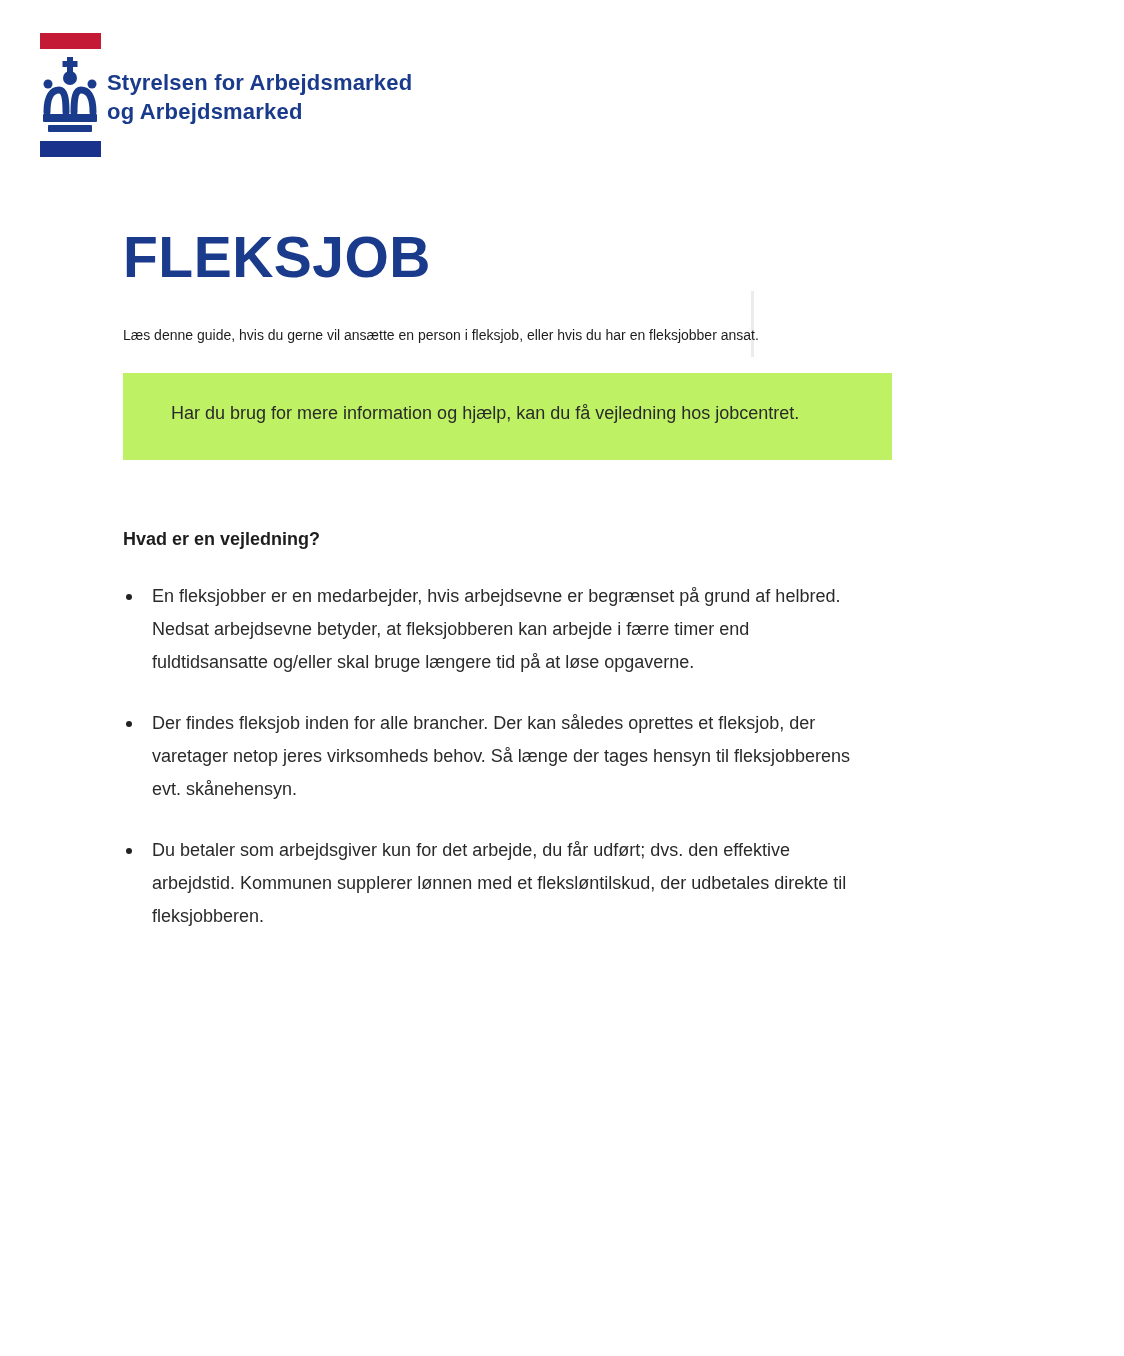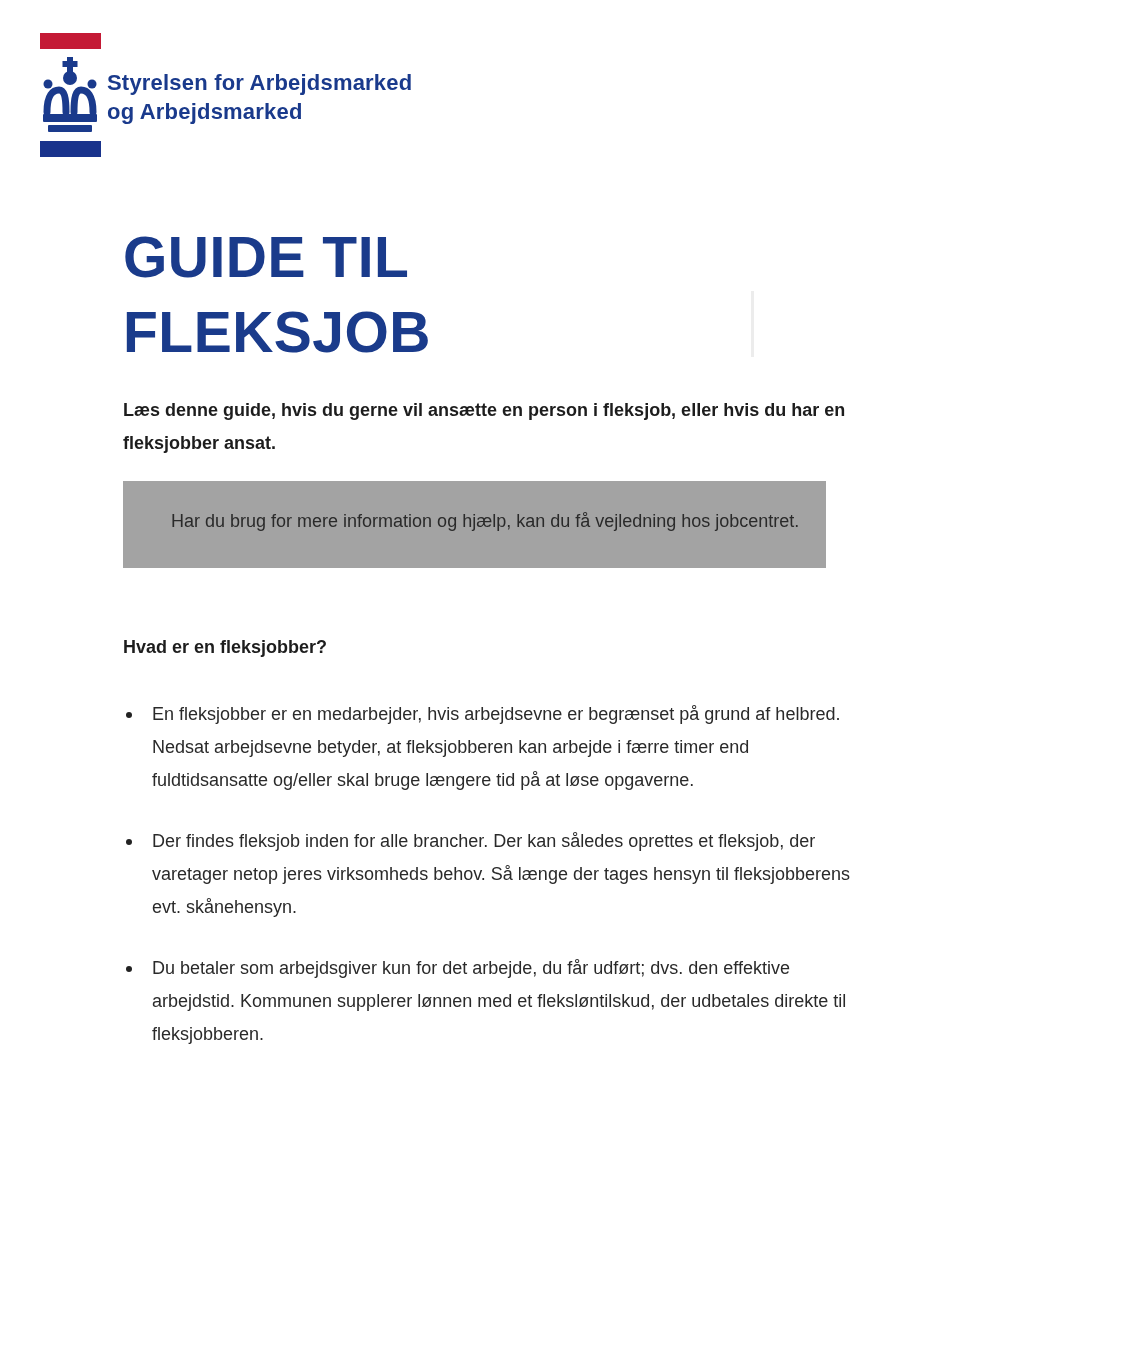"GUIDE TIL" div { html: <div>GUIDE TIL</div> -> none }
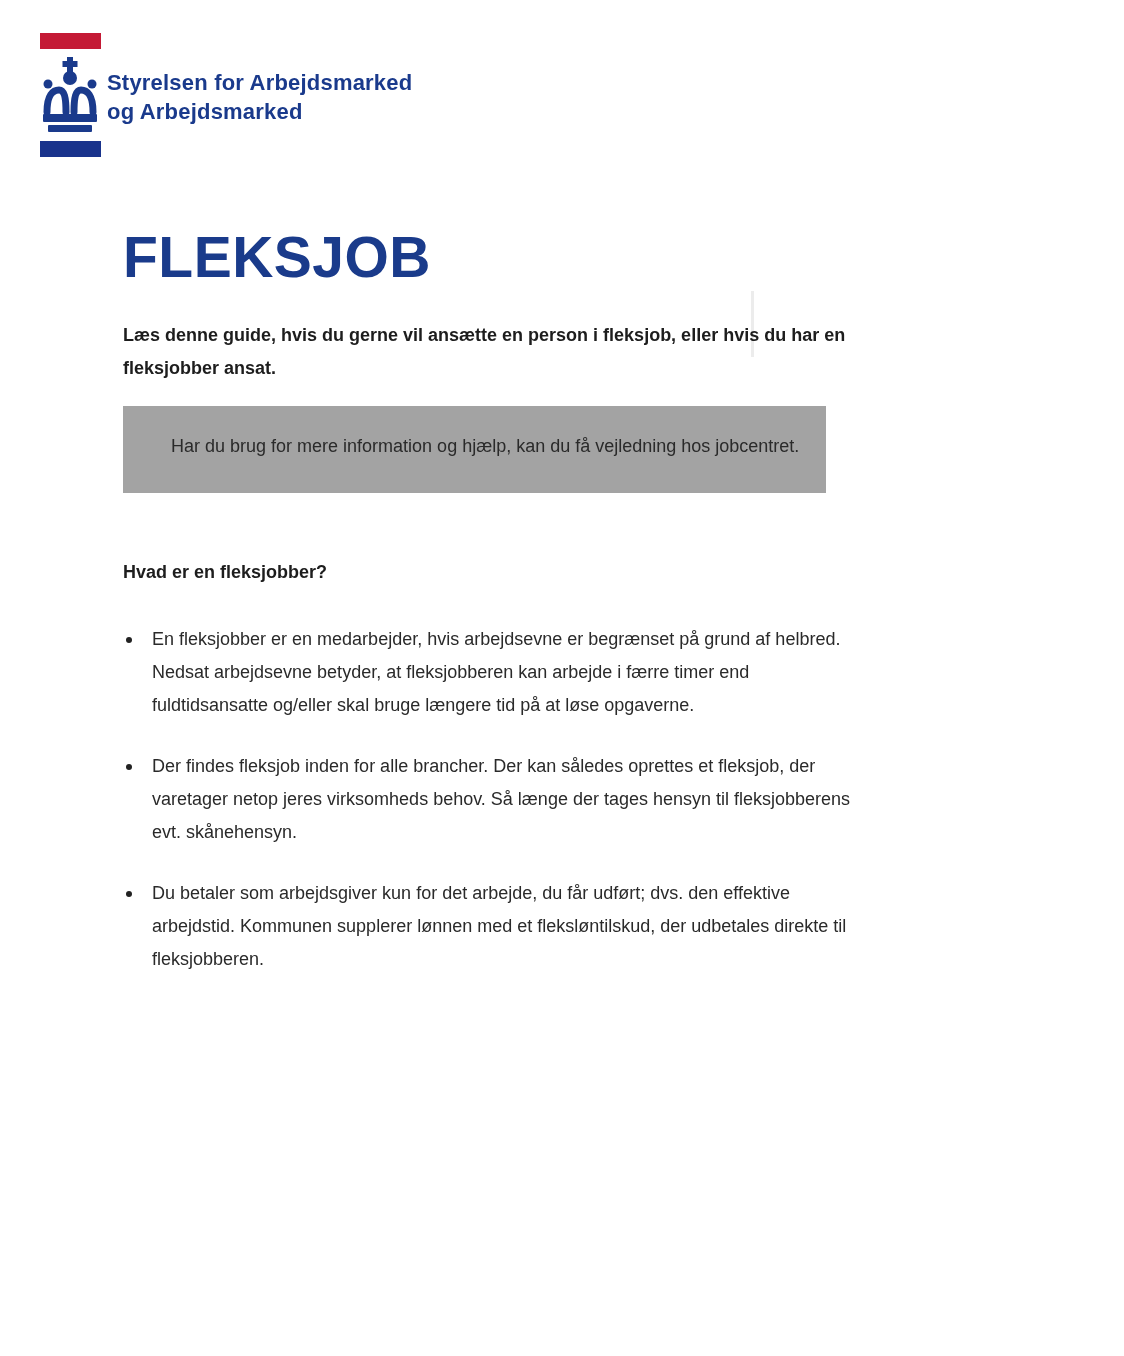"Læs denne guide, hvis du" .intro-bold { font-size: 18px -> 14px; font-weight: bold -> normal }
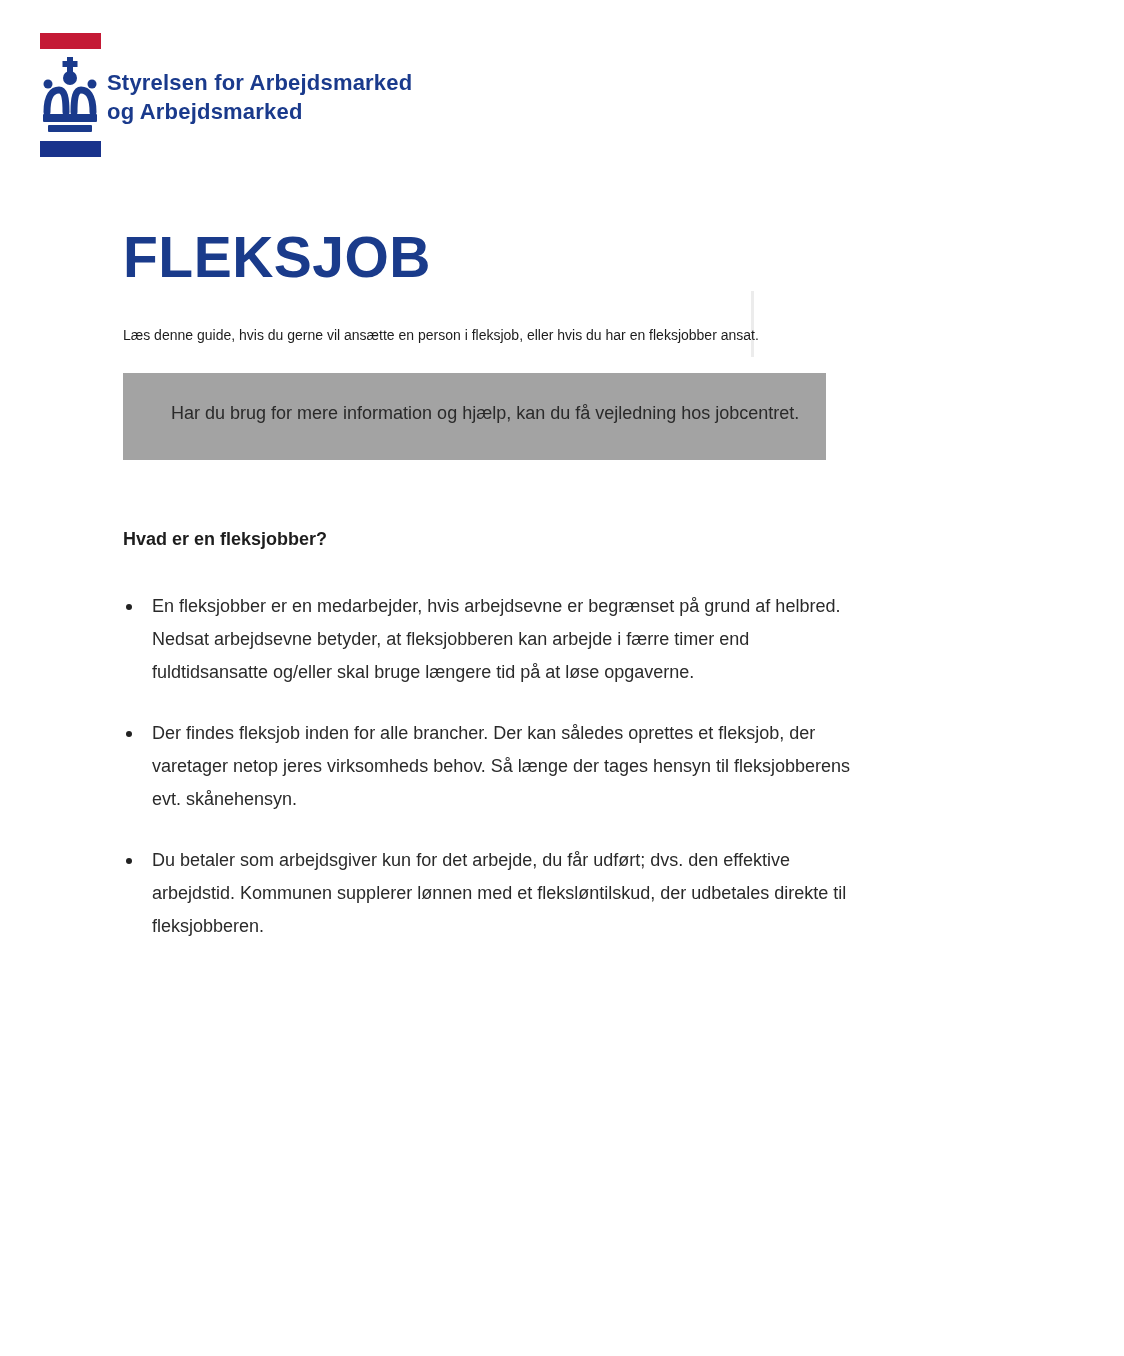"Har du brug for mere" .info-box { background: #a3a3a3 -> #bef264; width: 703px -> 769px }
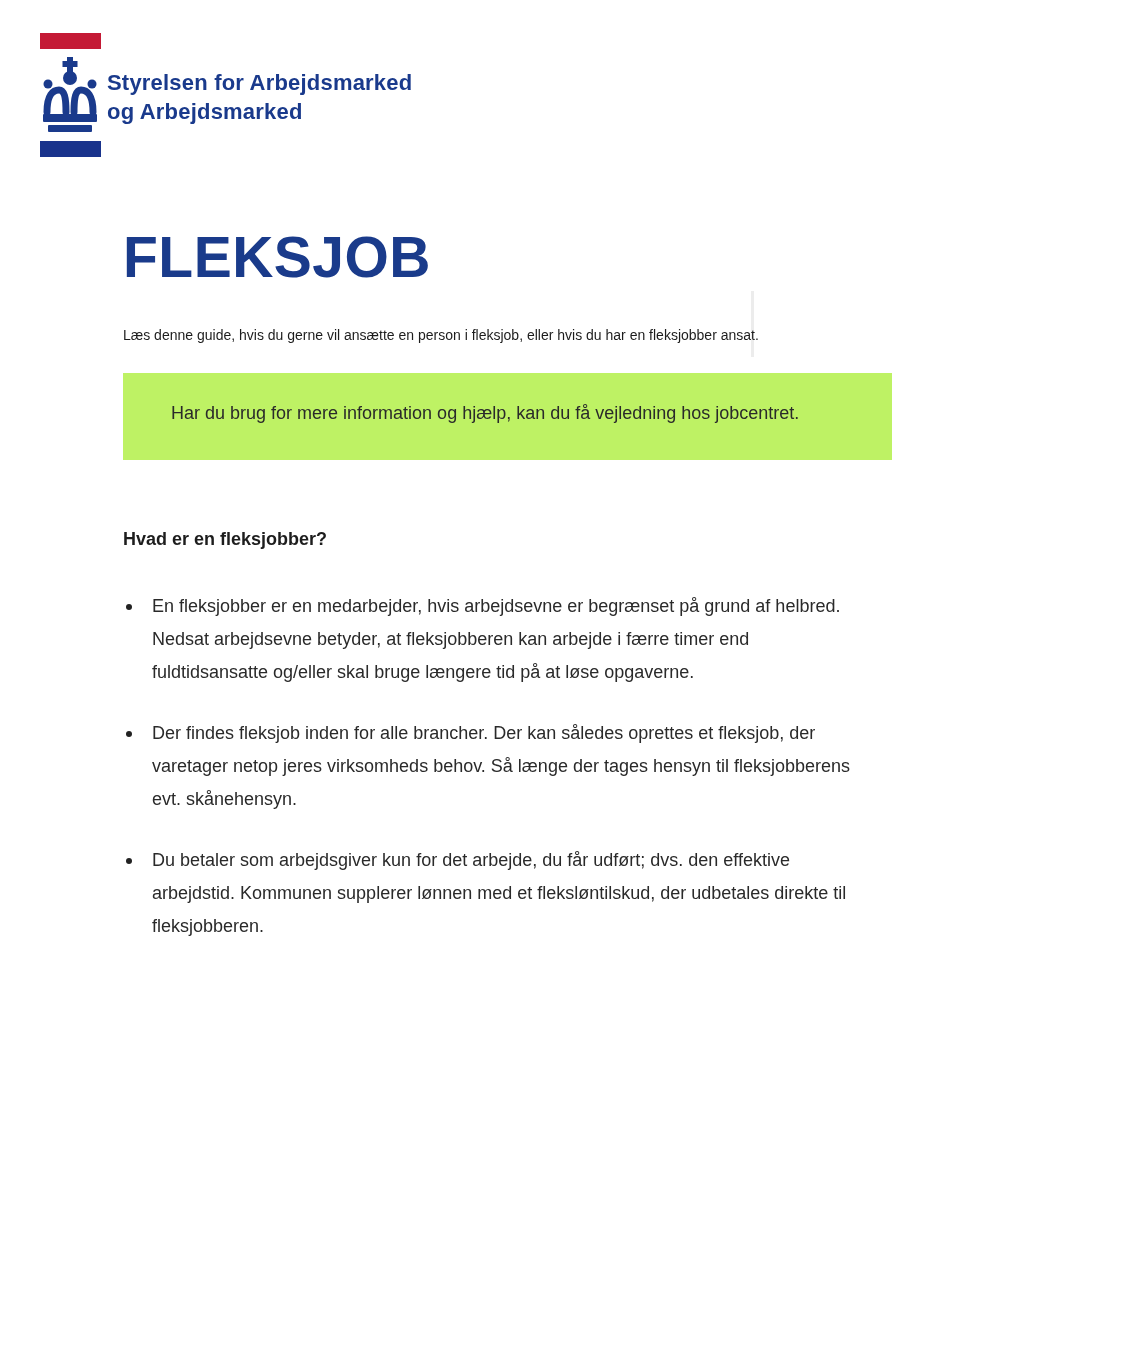"Hvad er en fleksjobber?" h2.section-heading { text: fleksjobber -> vejledning }
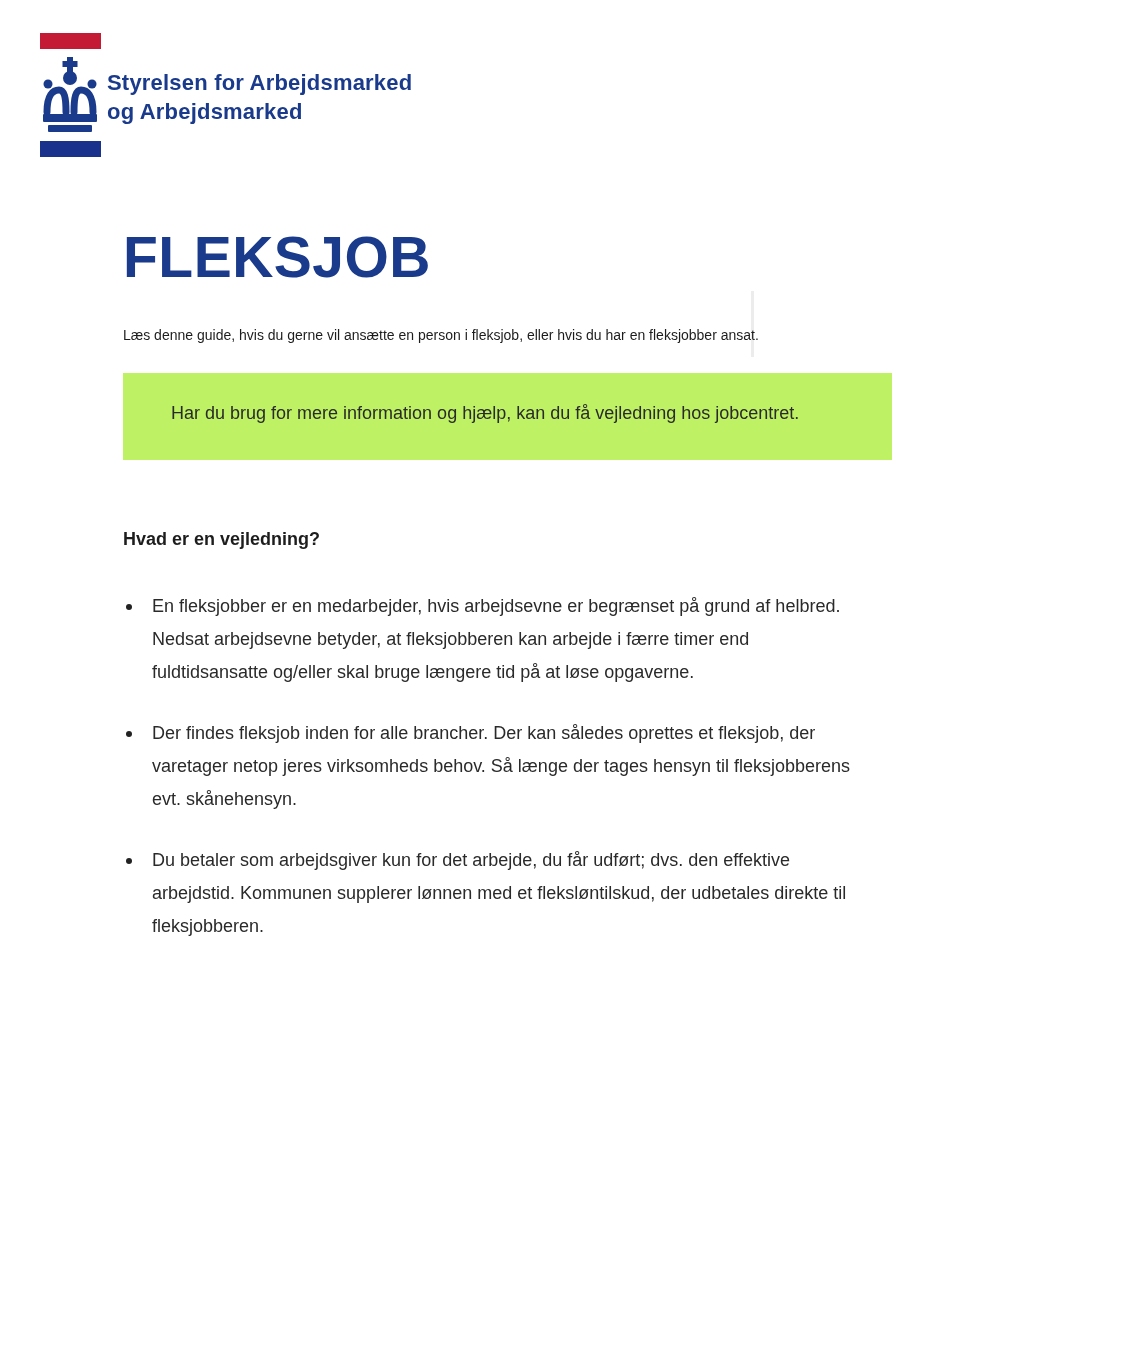"En fleksjobber er en medarbejder," ul.bullets { margin-top: 38px -> 28px }
